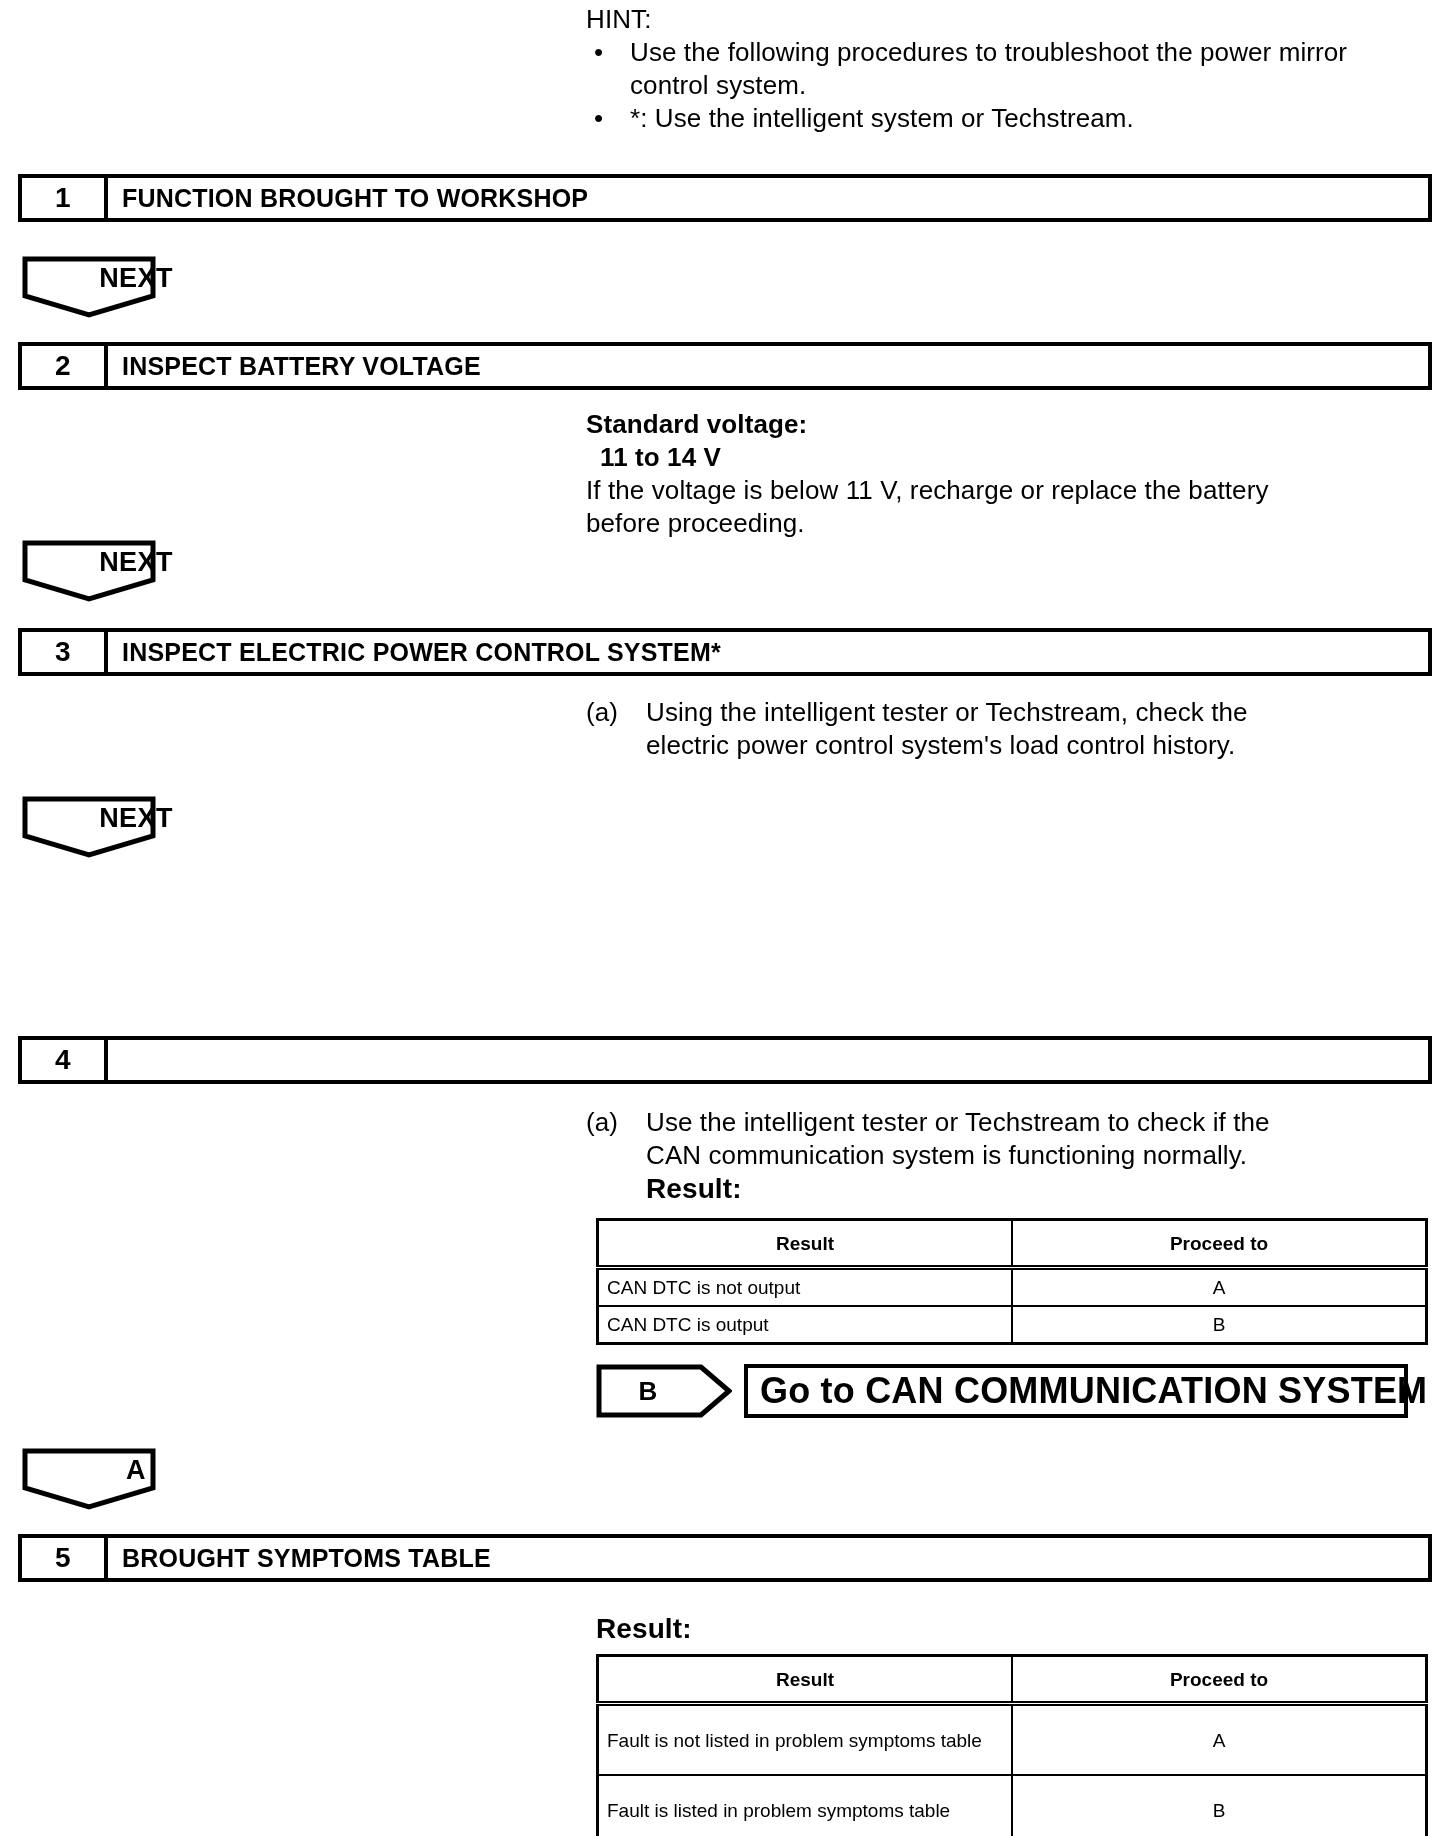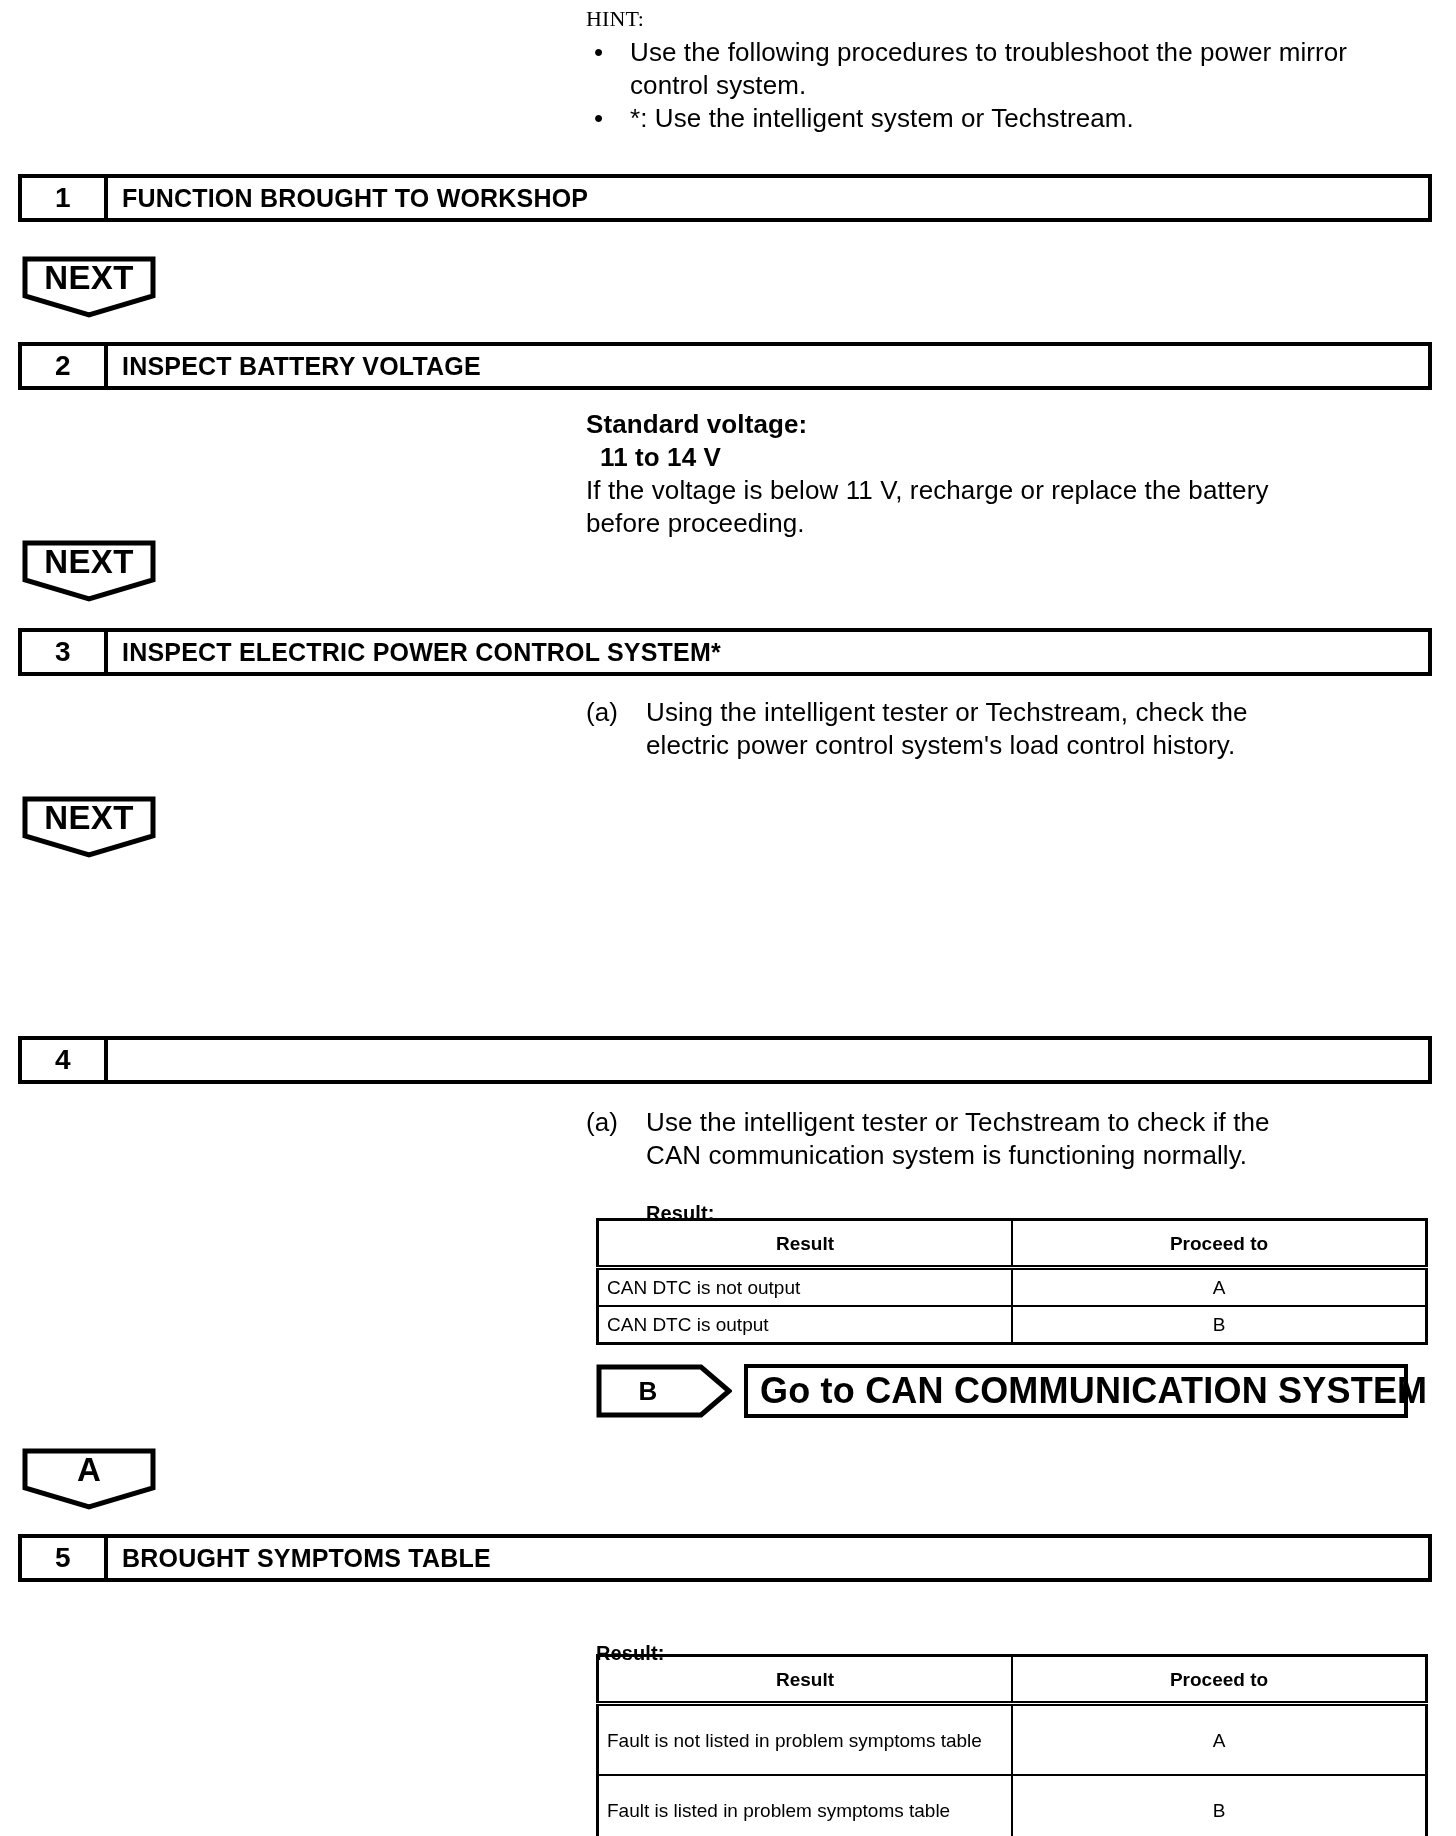"HINT:" .hint-title { font-family: Liberation Serif, serif -> none; font-size: 22px -> 26px }
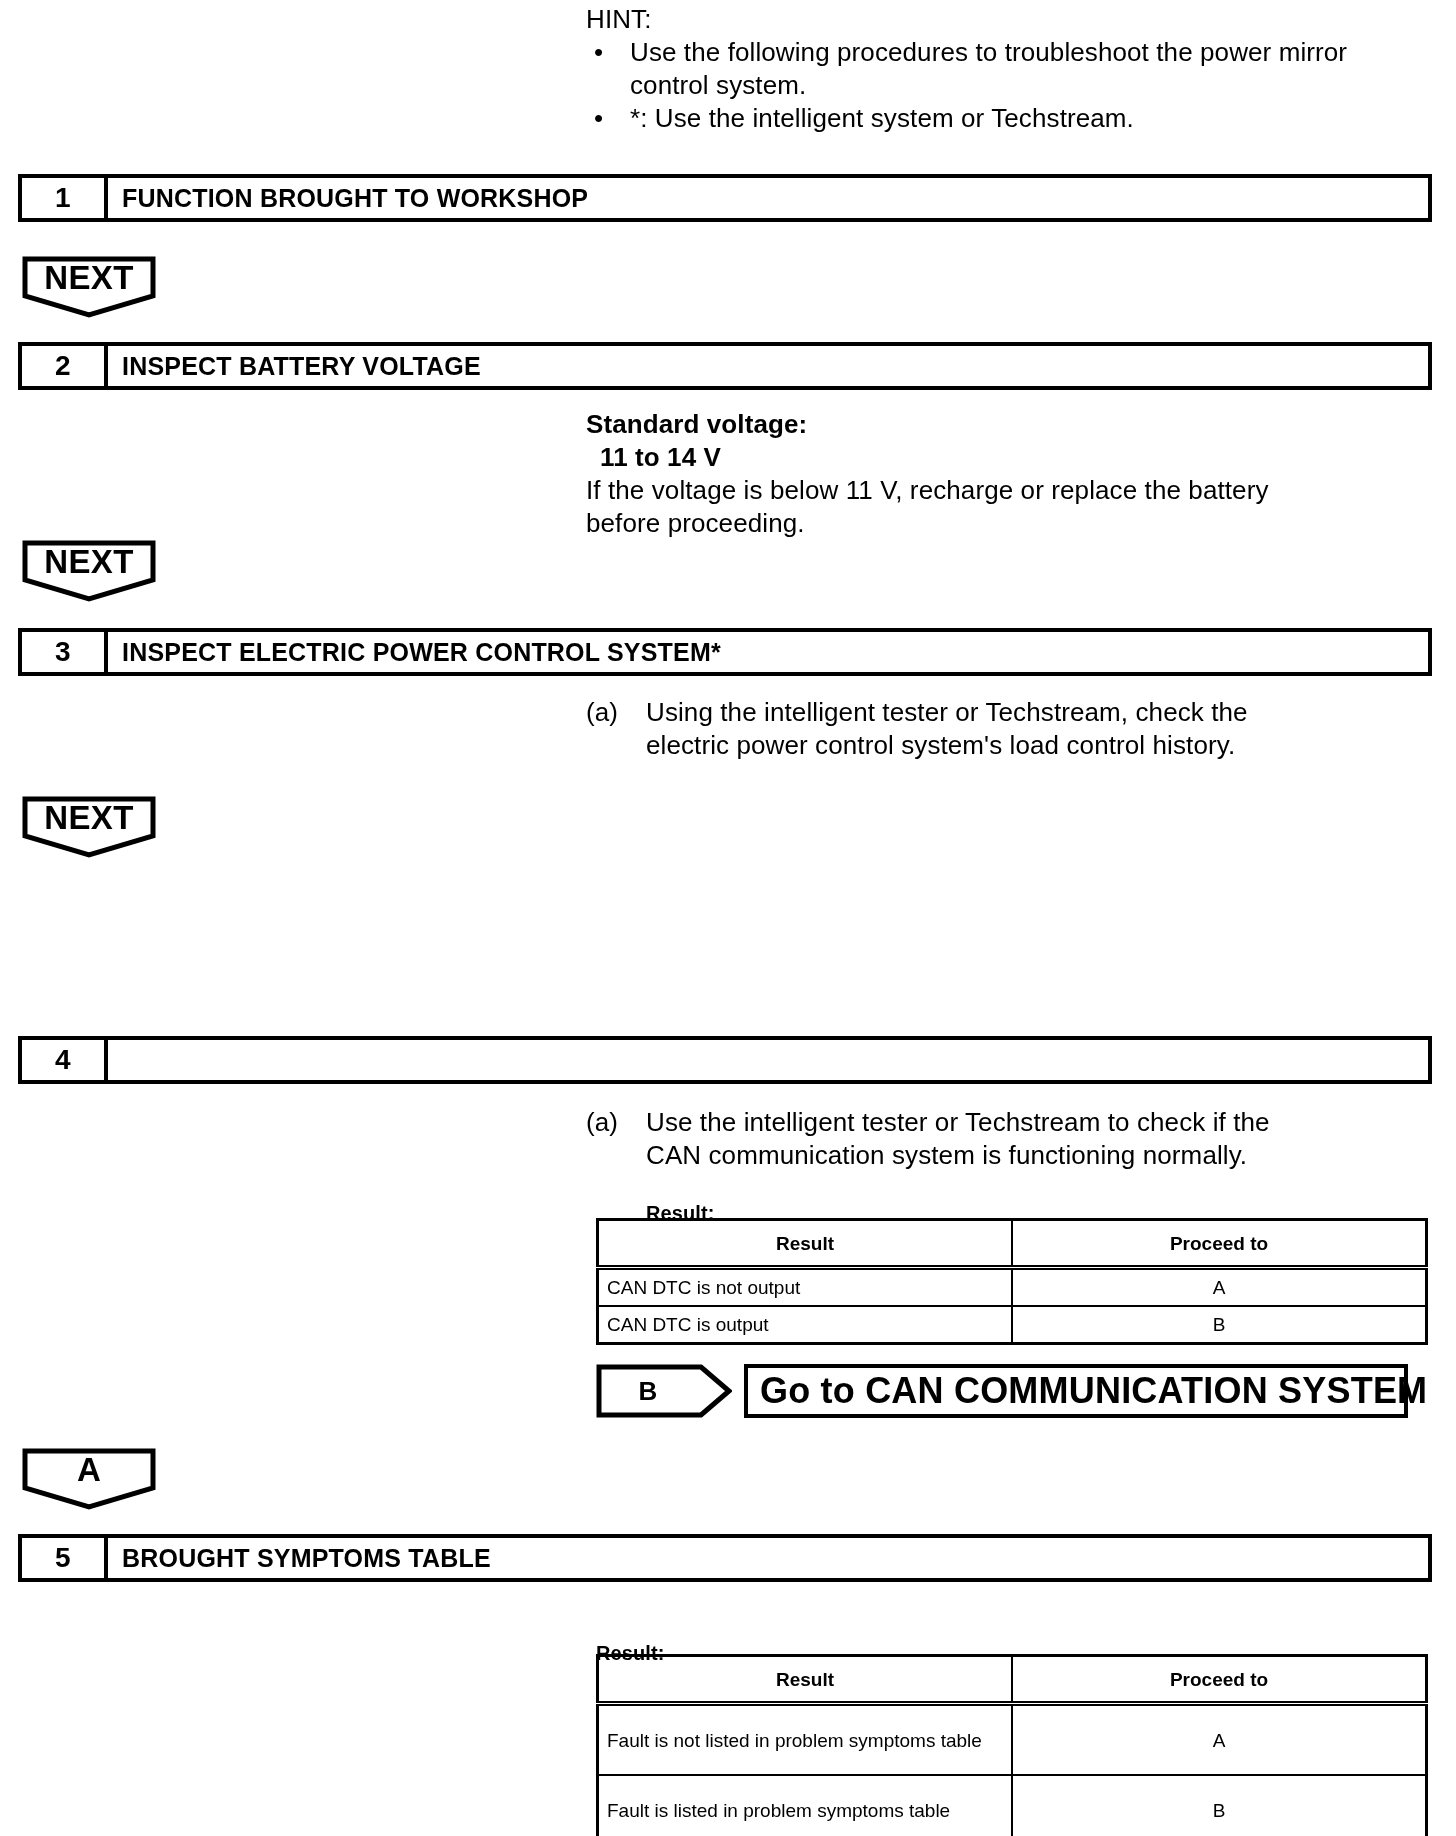"NEXT" .connector-label { font-size: 33px -> 27px; padding-left: none -> 47px }
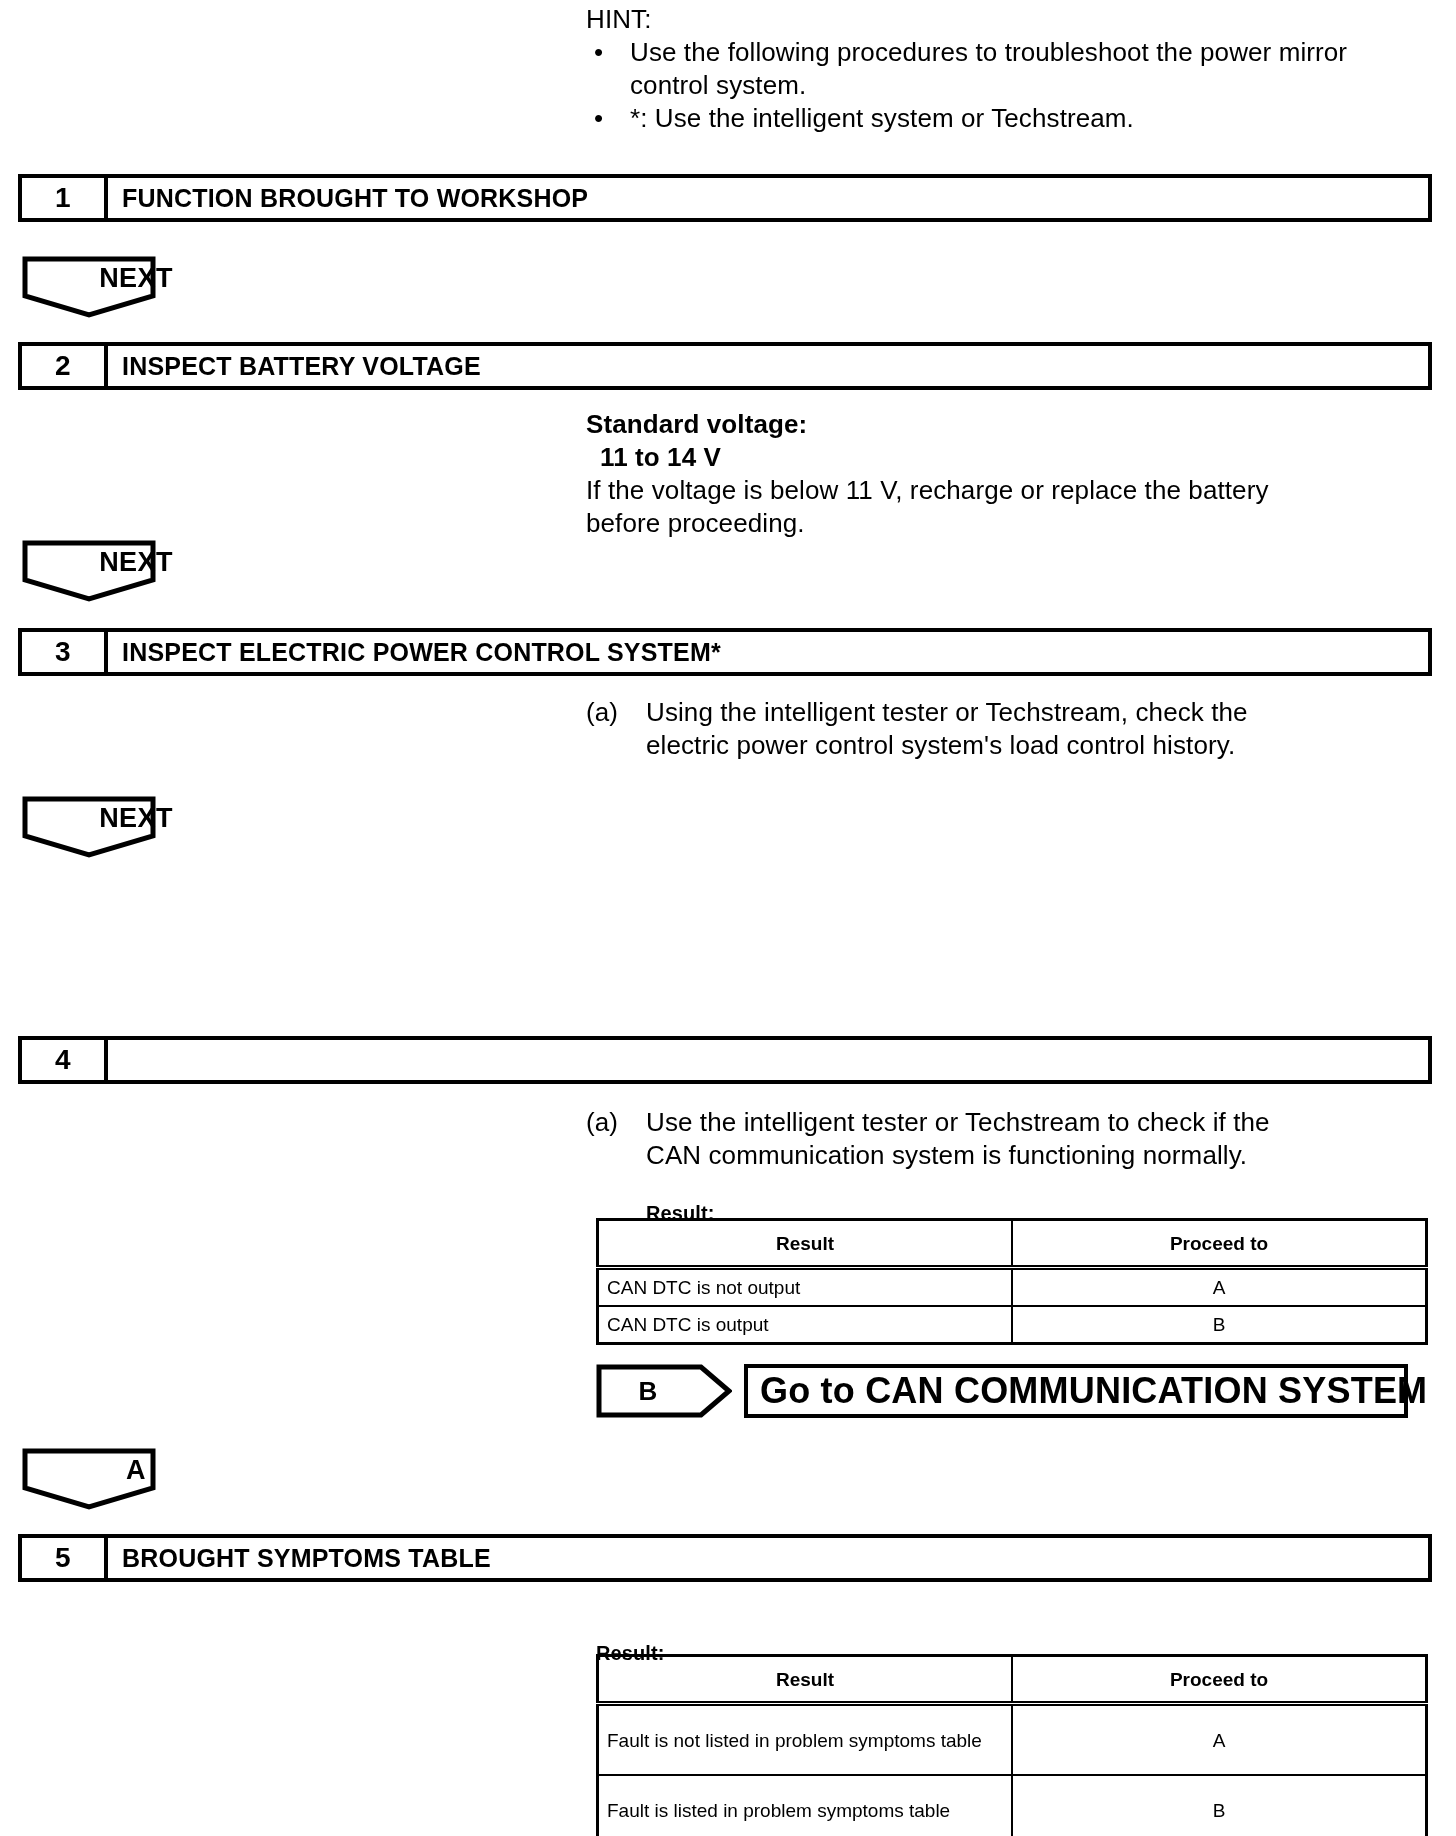"Result:" .result-label { font-size: 20px -> 28px; margin-top: 25px -> none }
